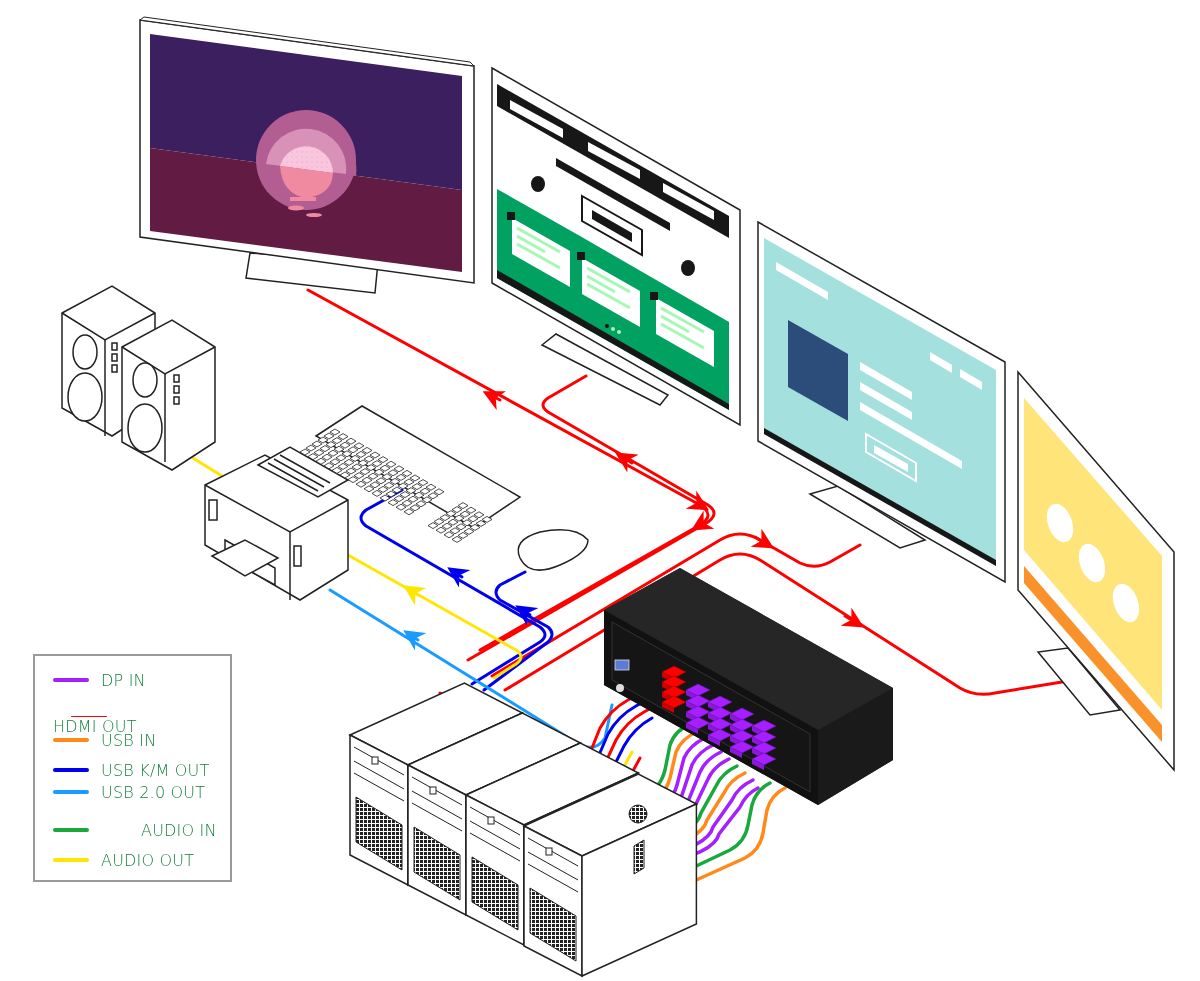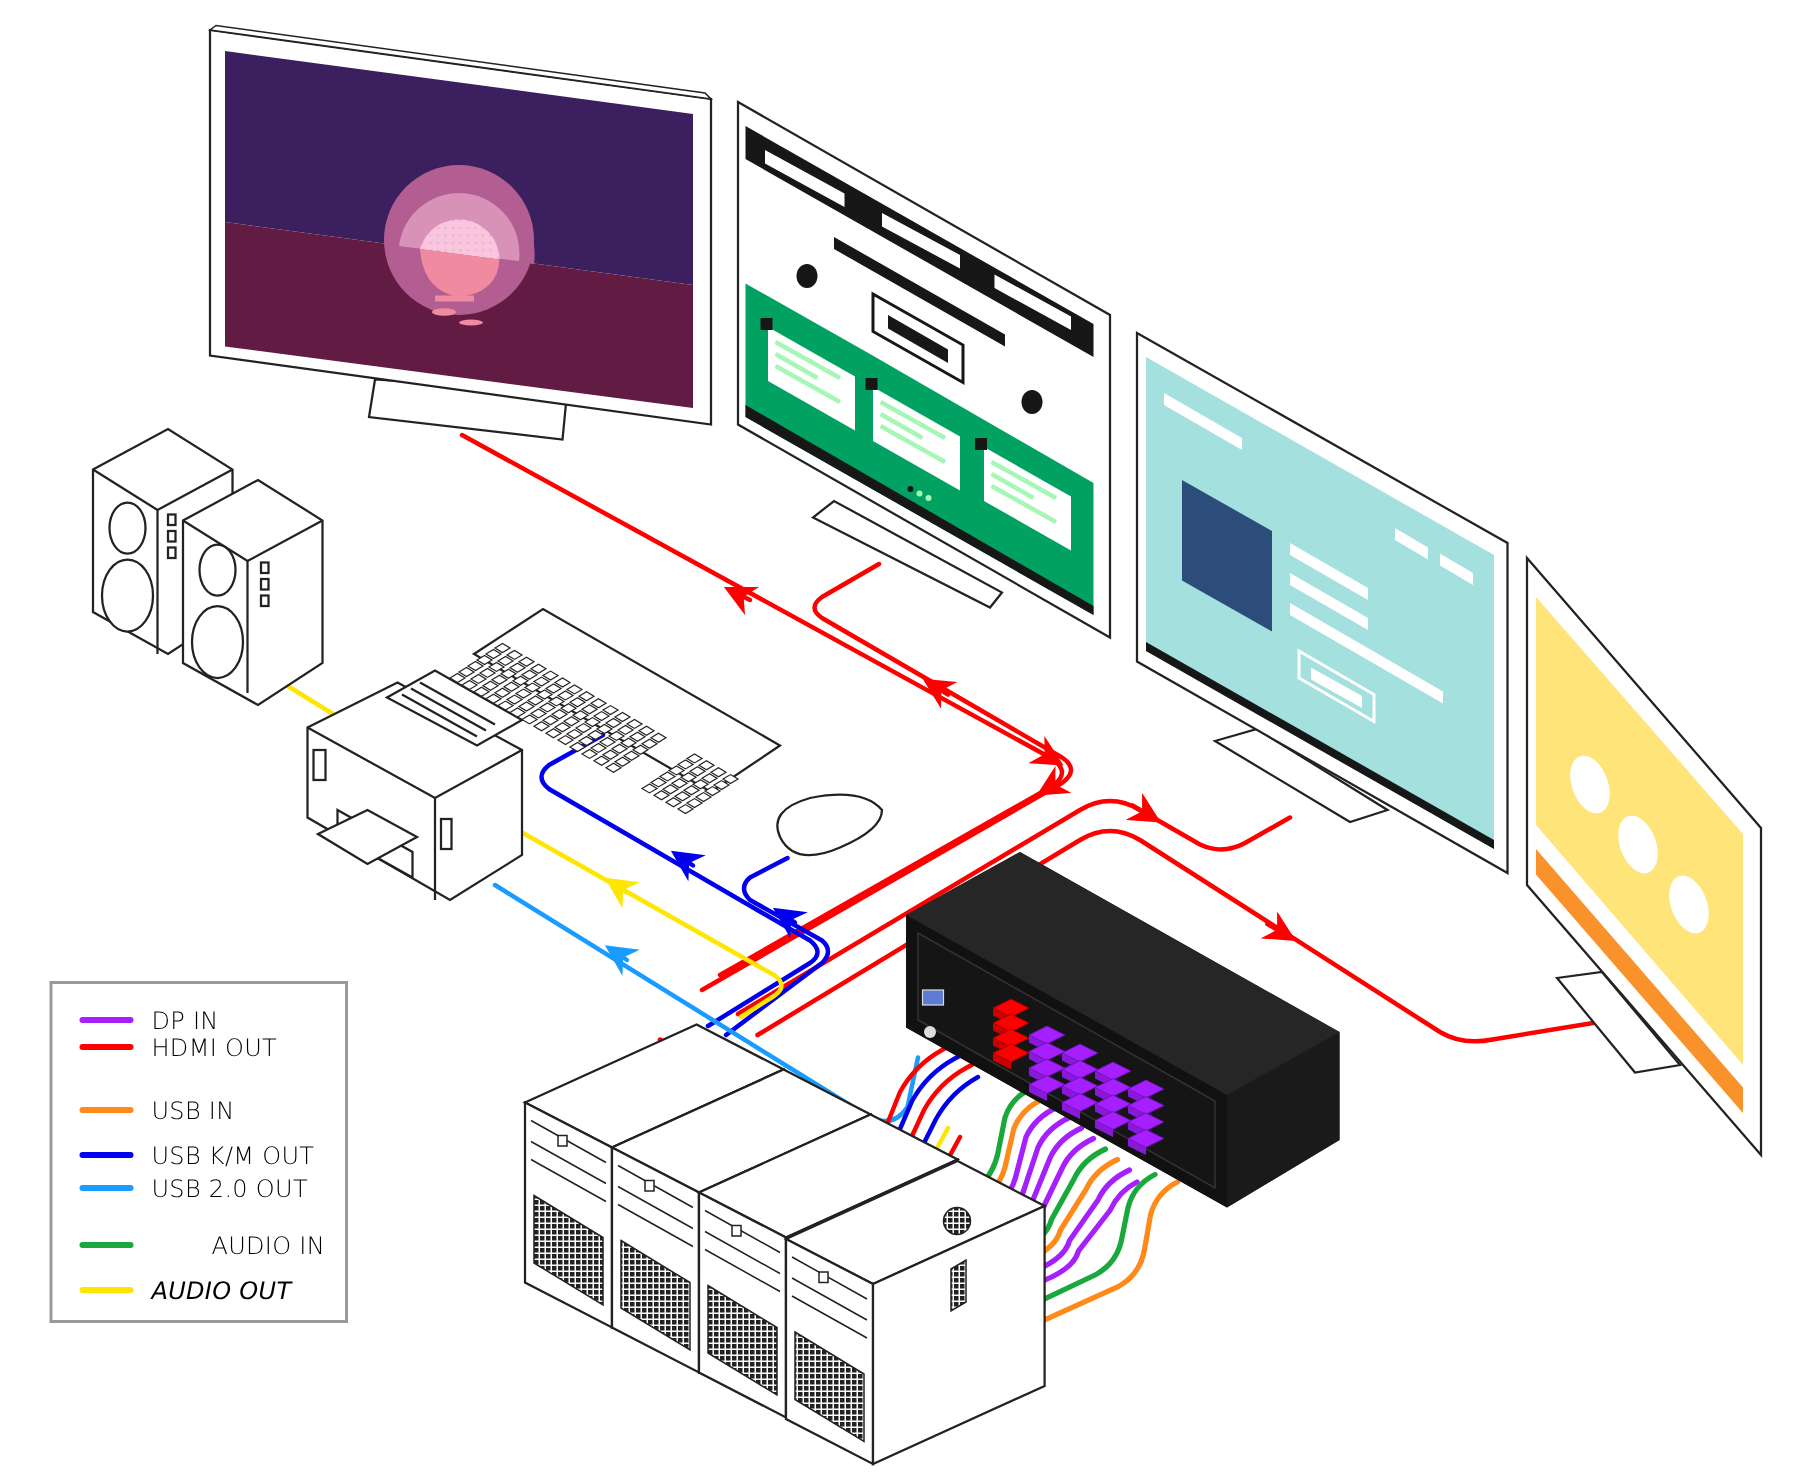"DP IN" .legend-label { color: #000000 -> #15803d }
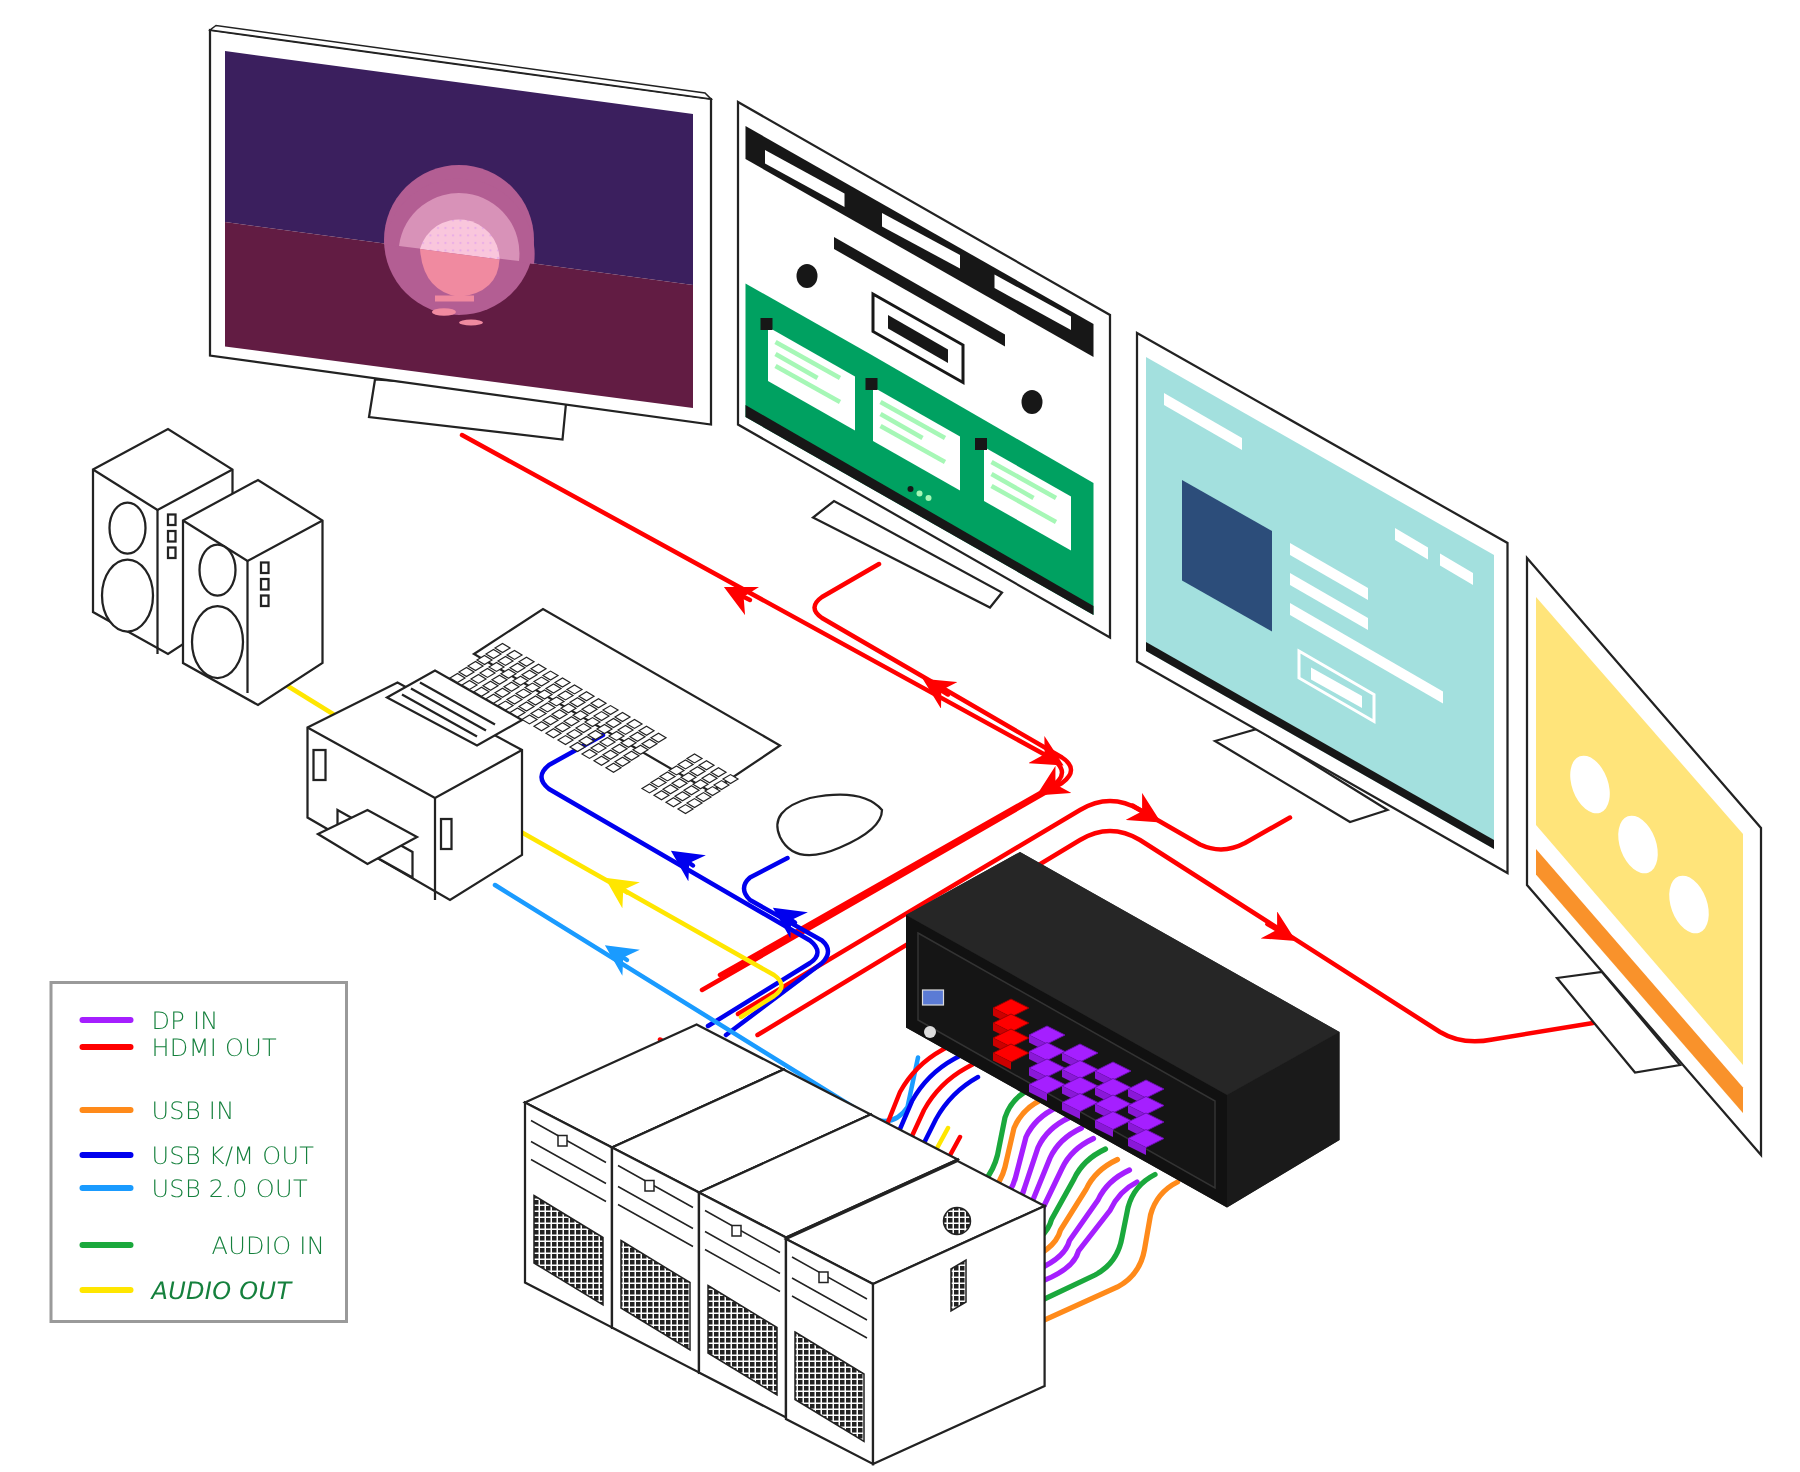"HDMI OUT" div.legend-item { flex-direction: none -> column; top: 32px -> 60px }
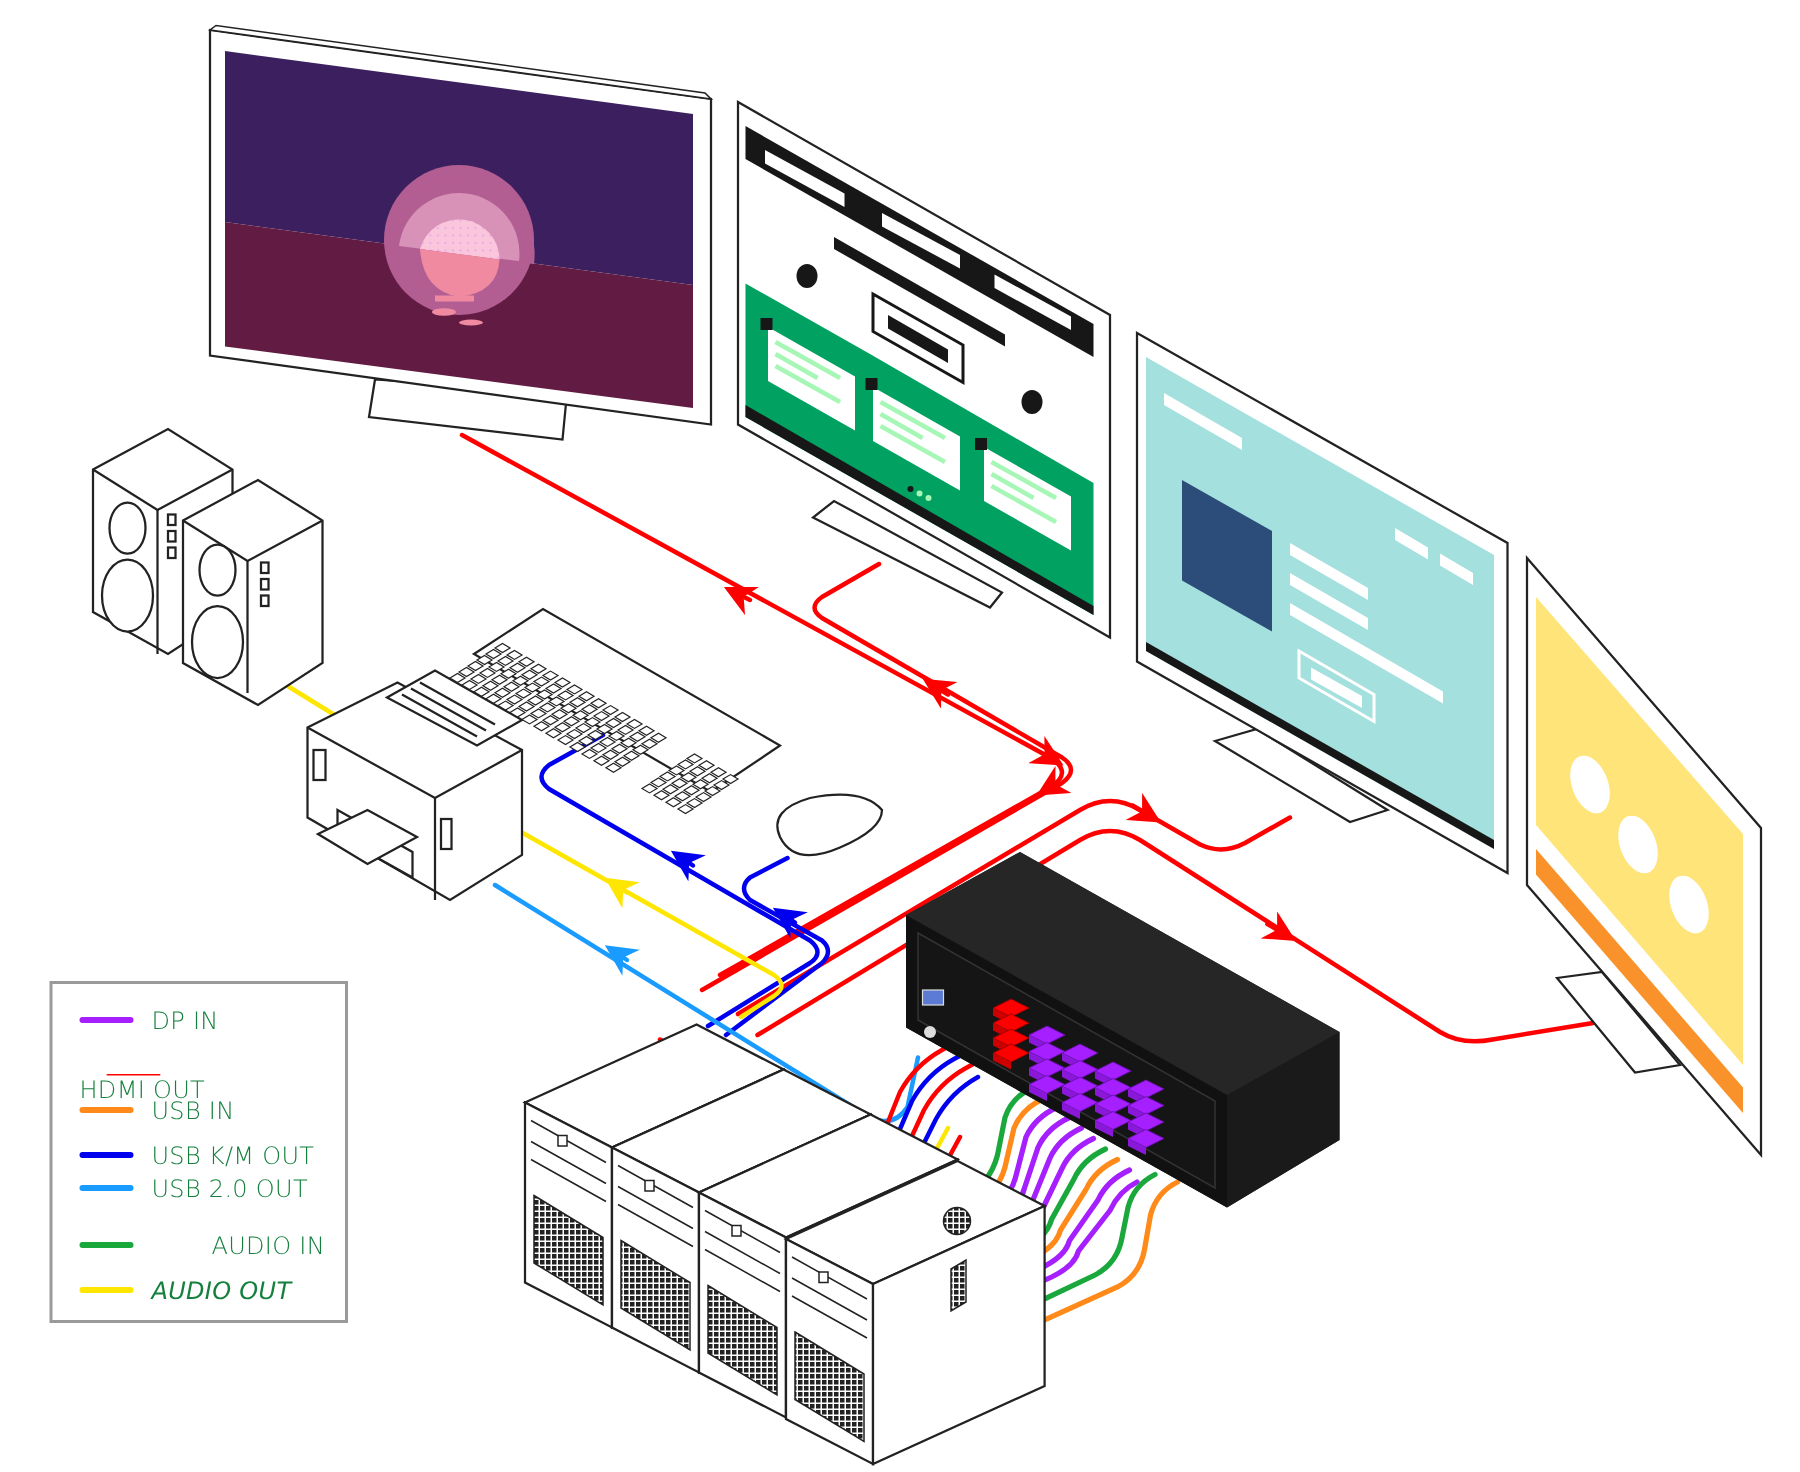"AUDIO OUT" div.legend-item { font-style: italic -> none }
